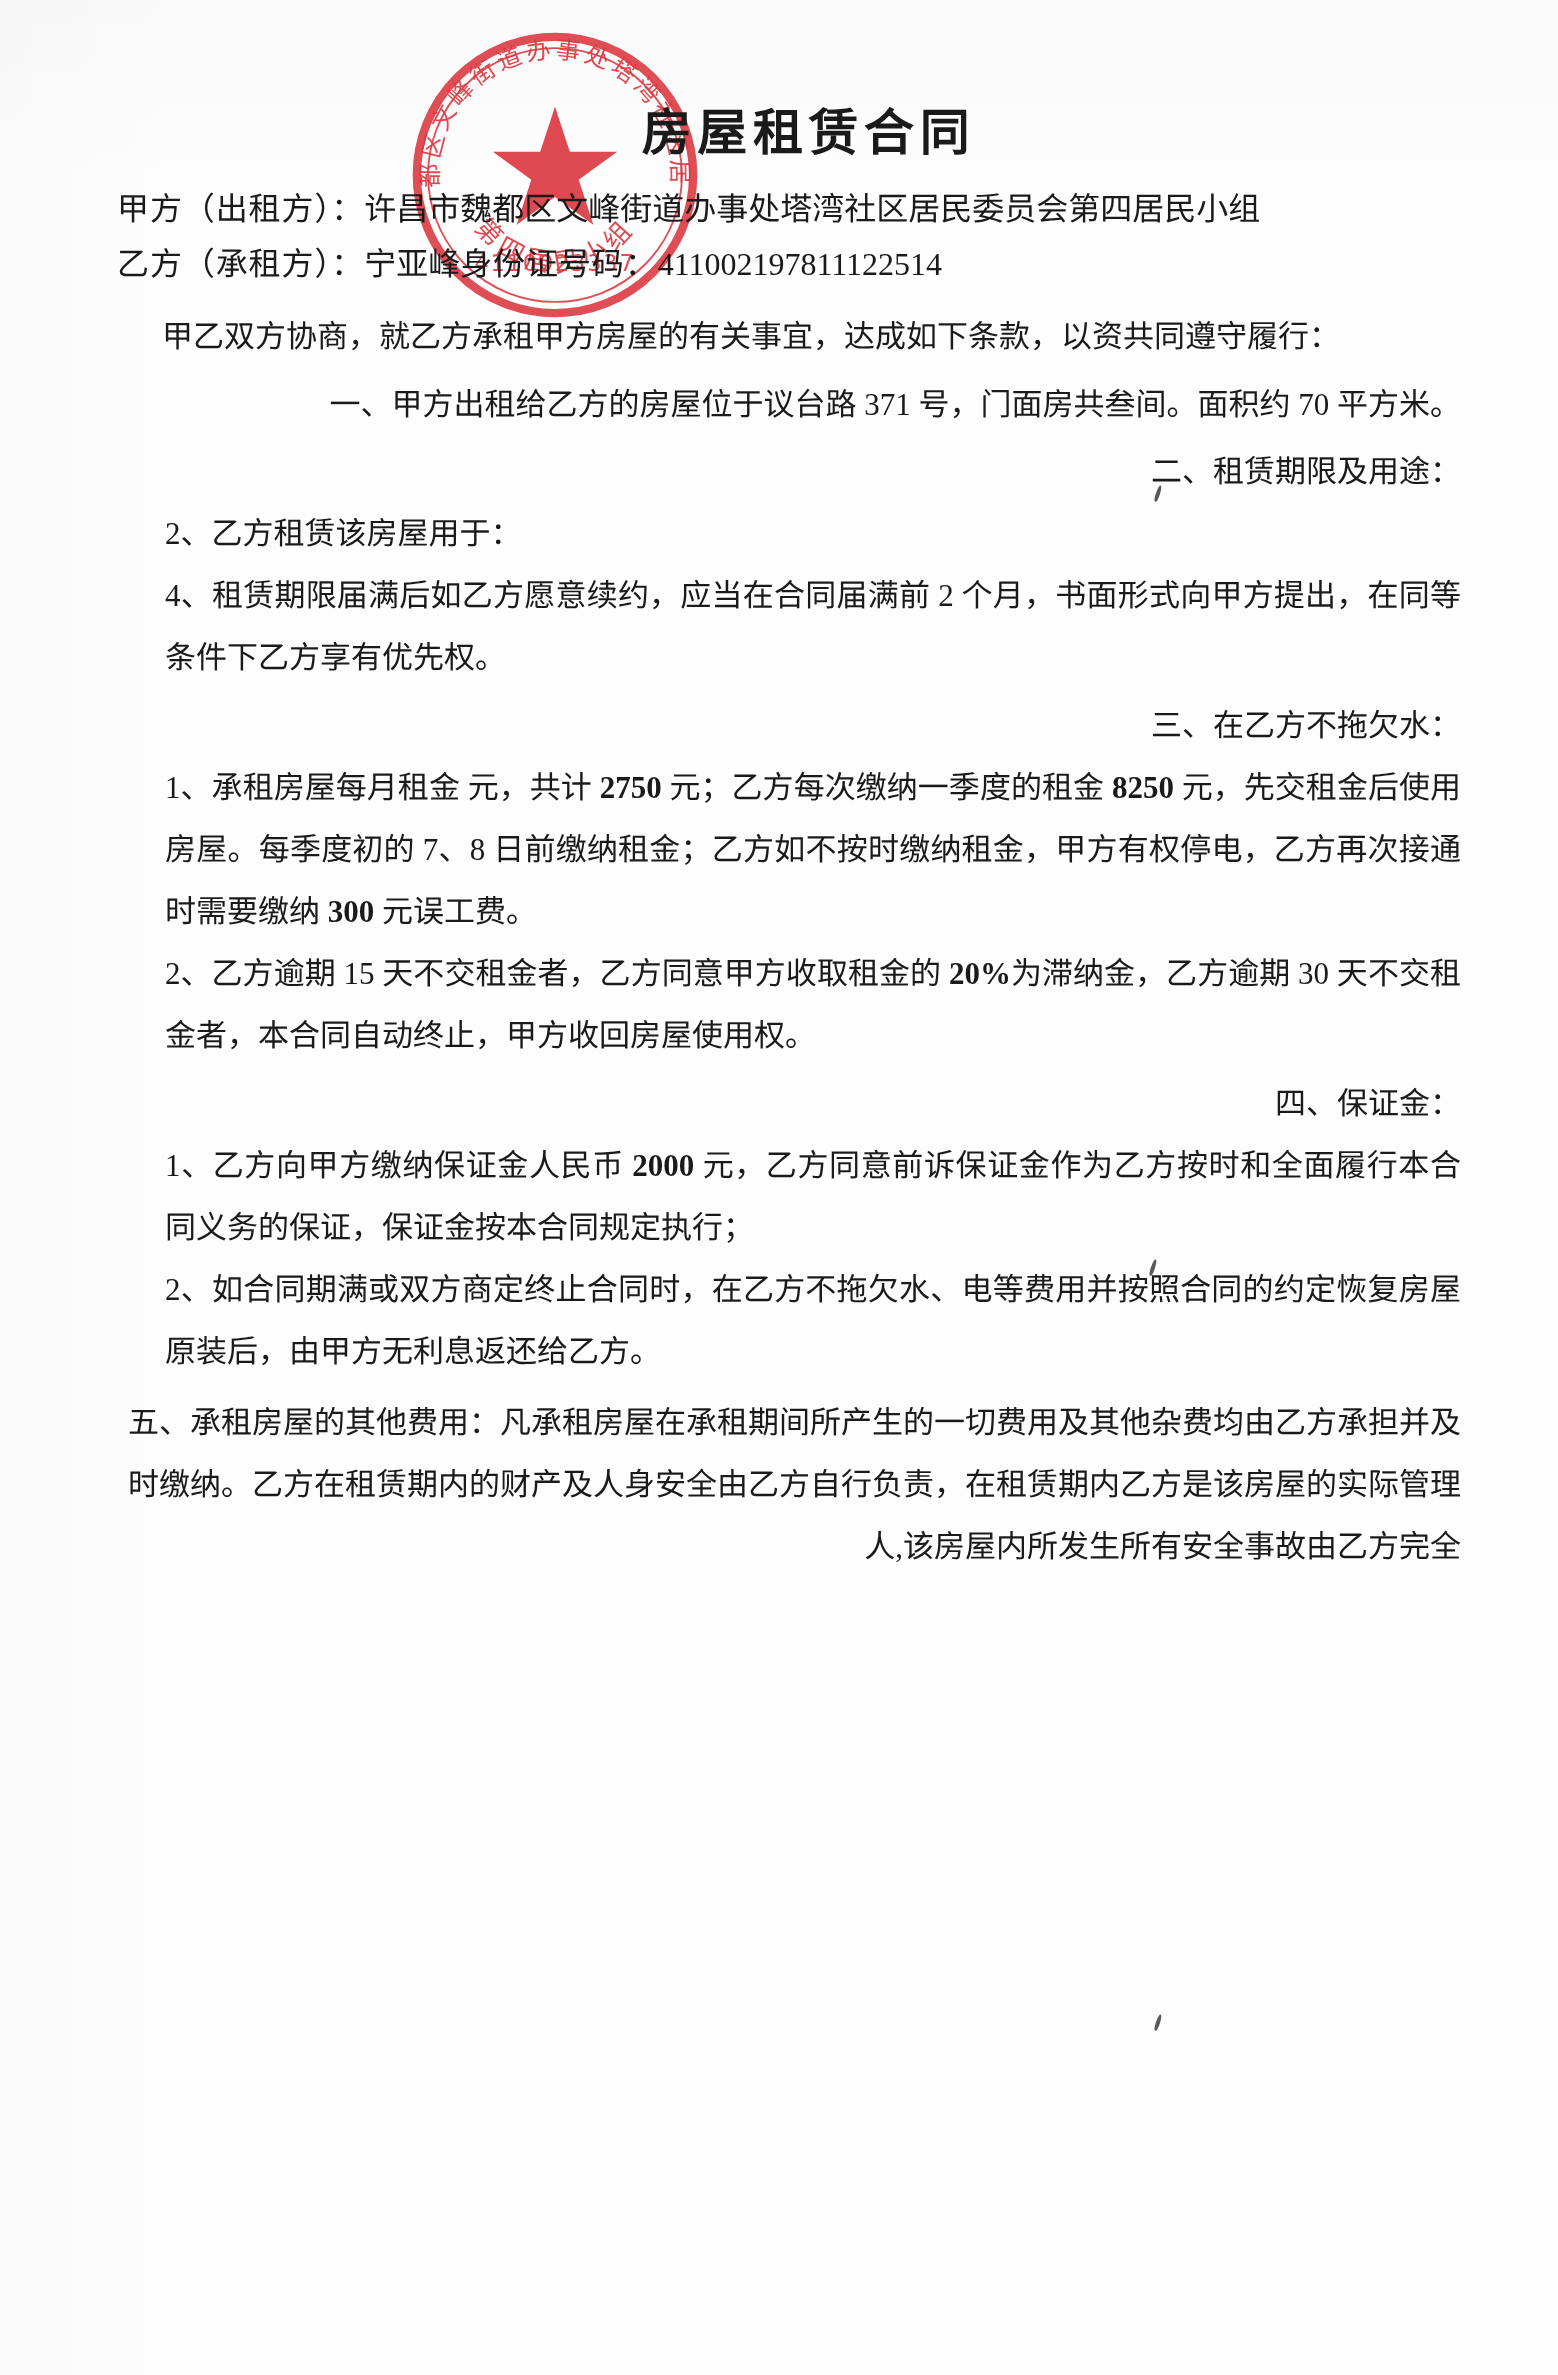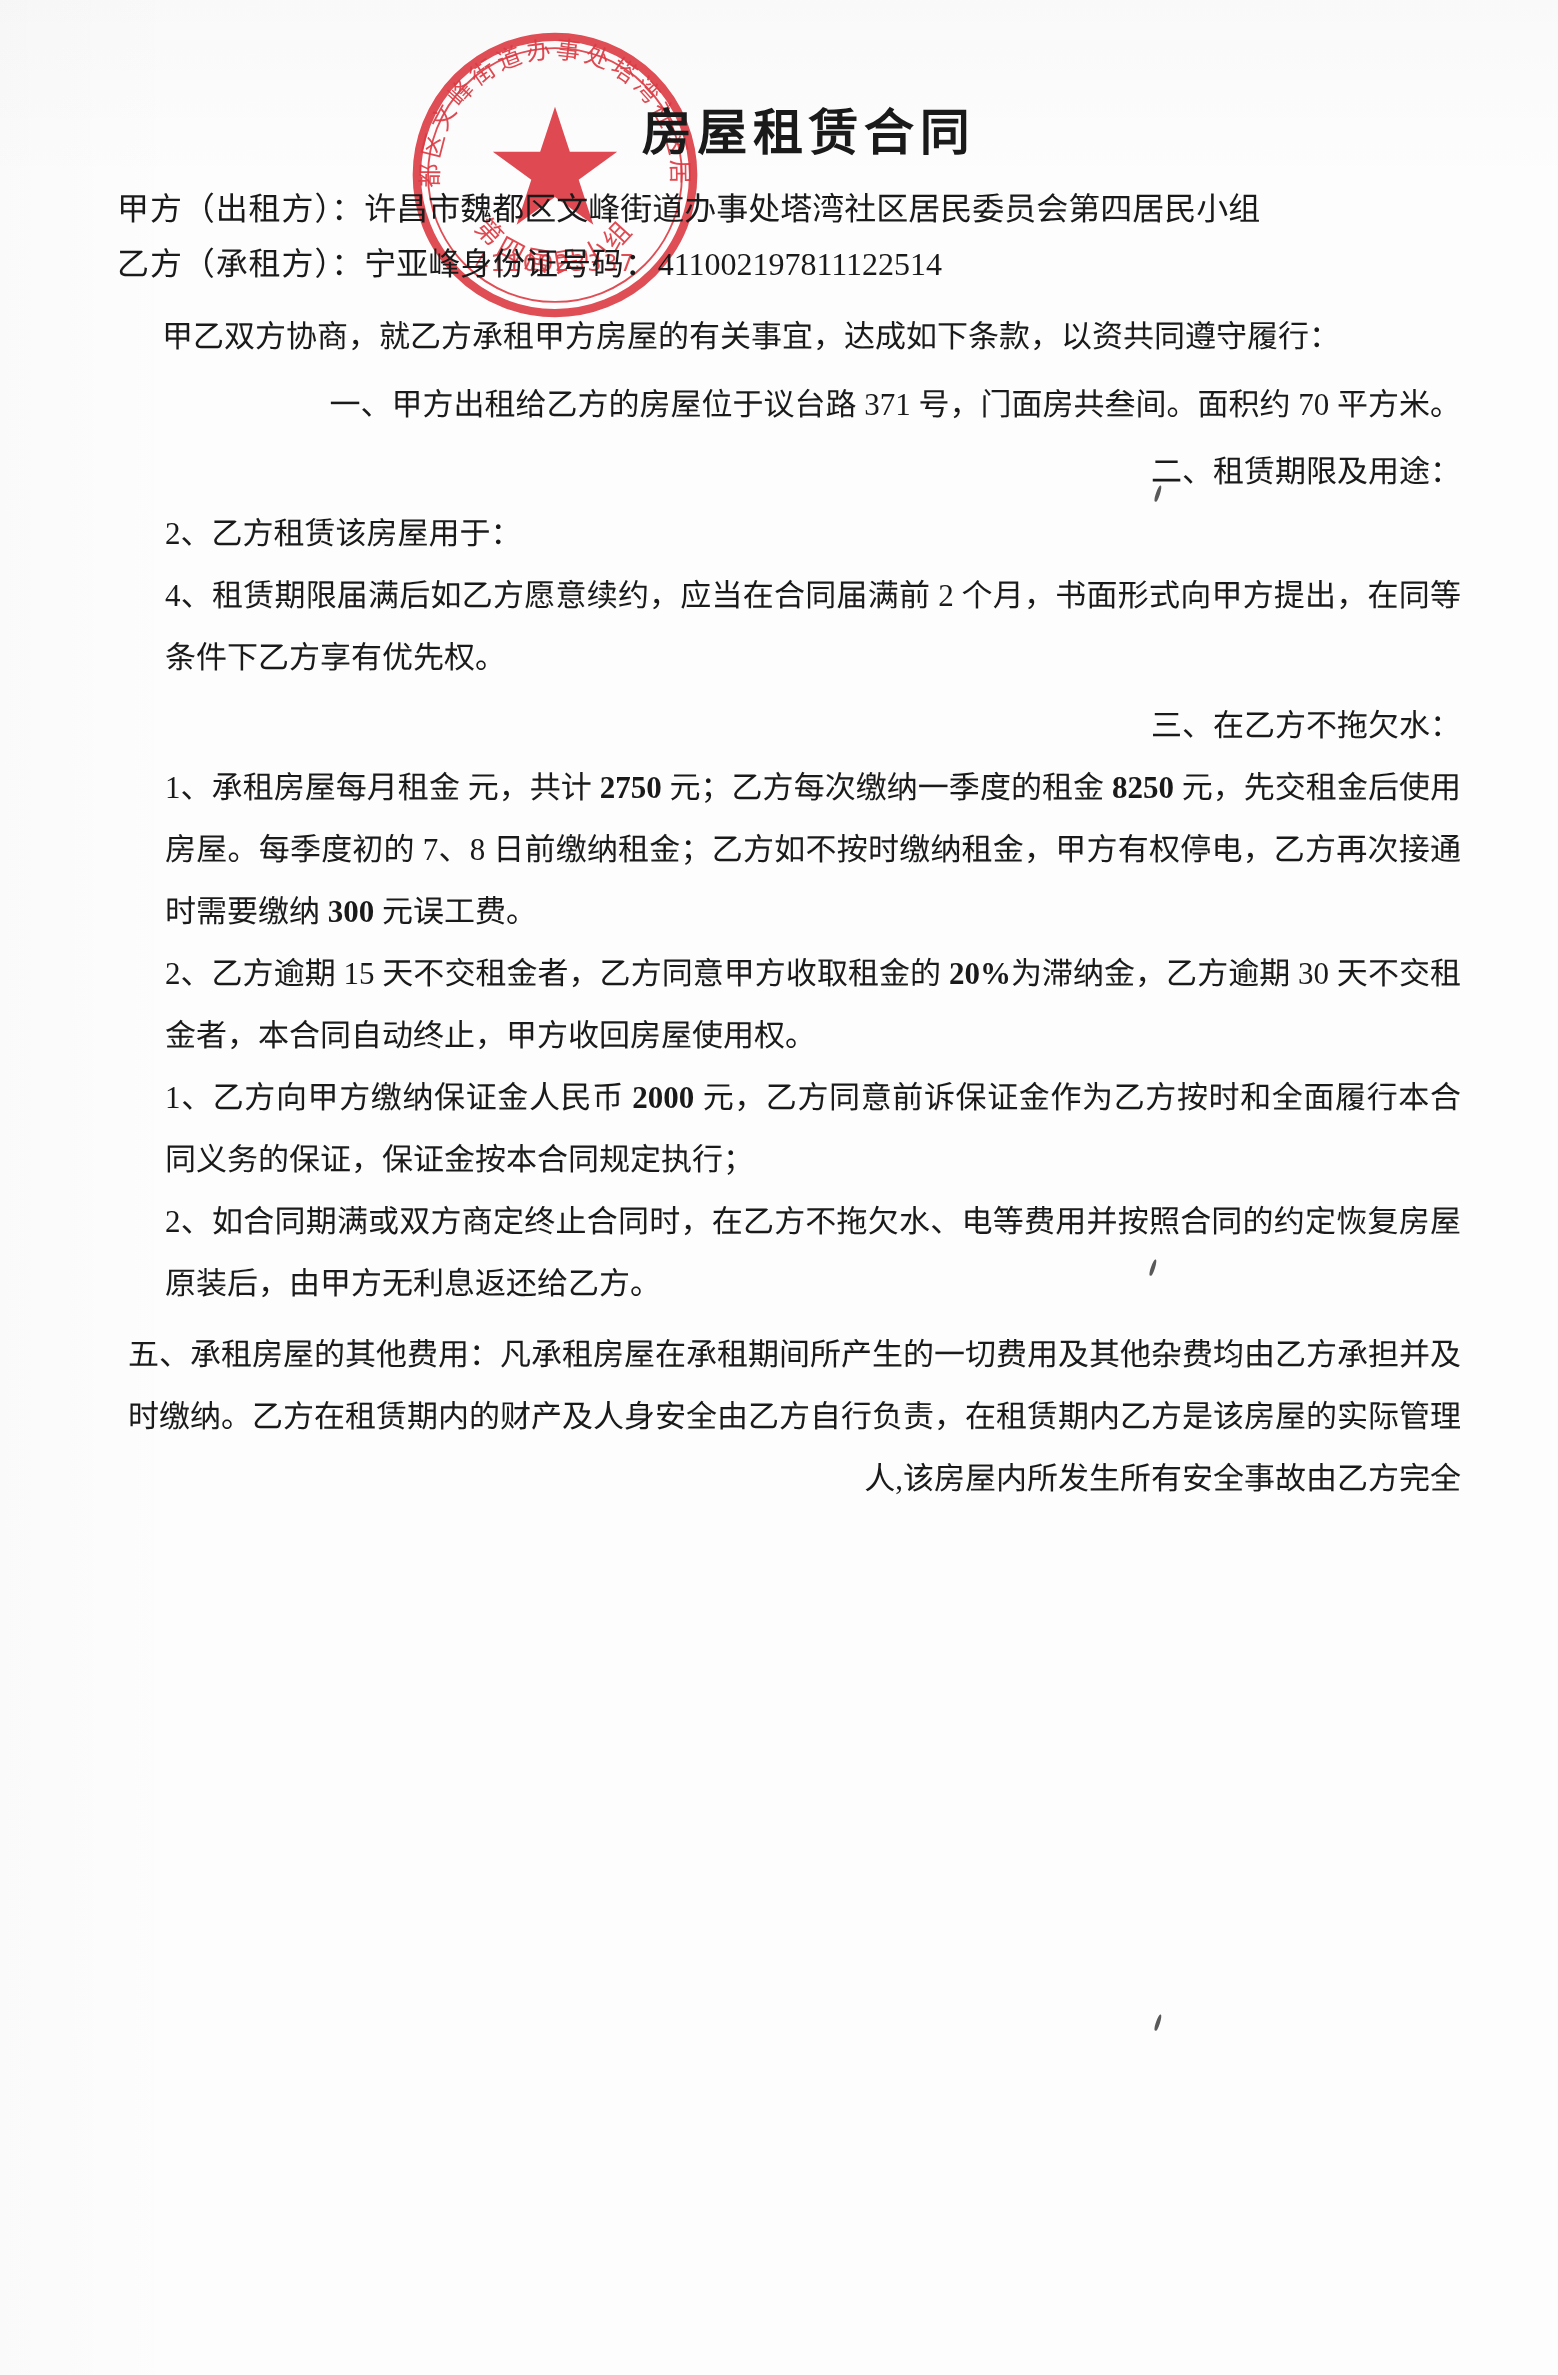"四、保证金：" p.section { html: none -> <p>四、保证金：</p> }
